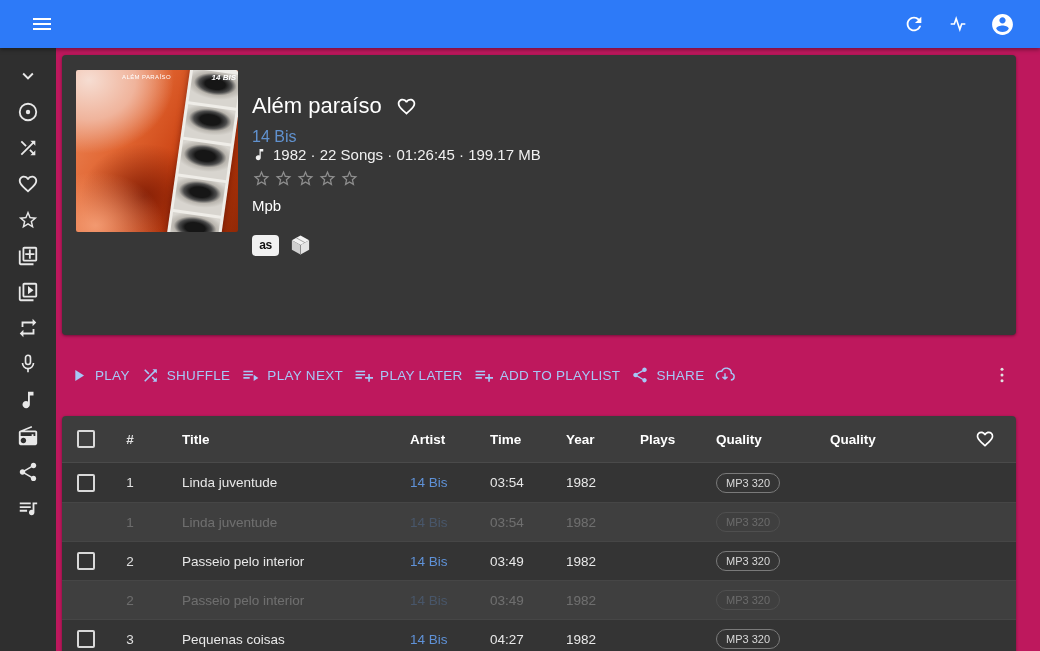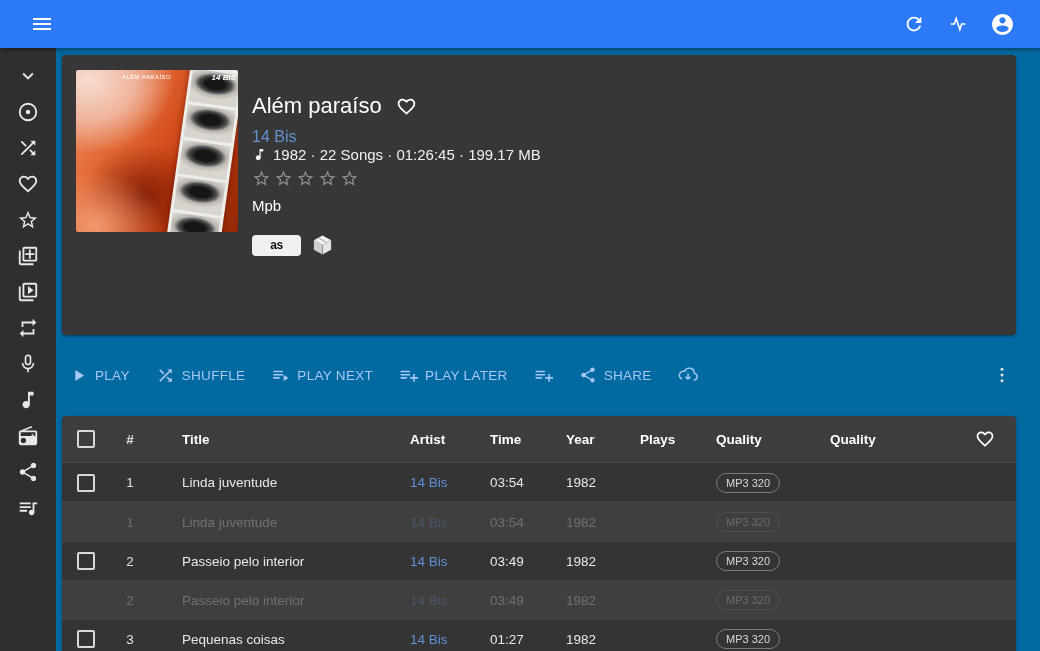"14 BIS" .main { background: #0369a1 -> #be185d }
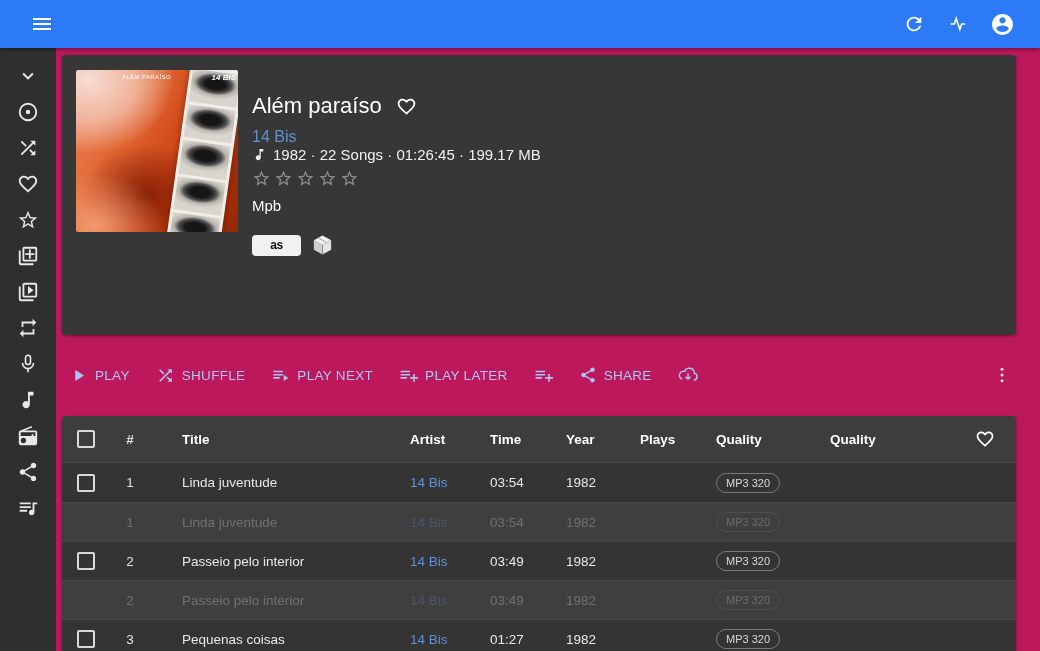"as" .lastfm { width: 49px -> 27px }
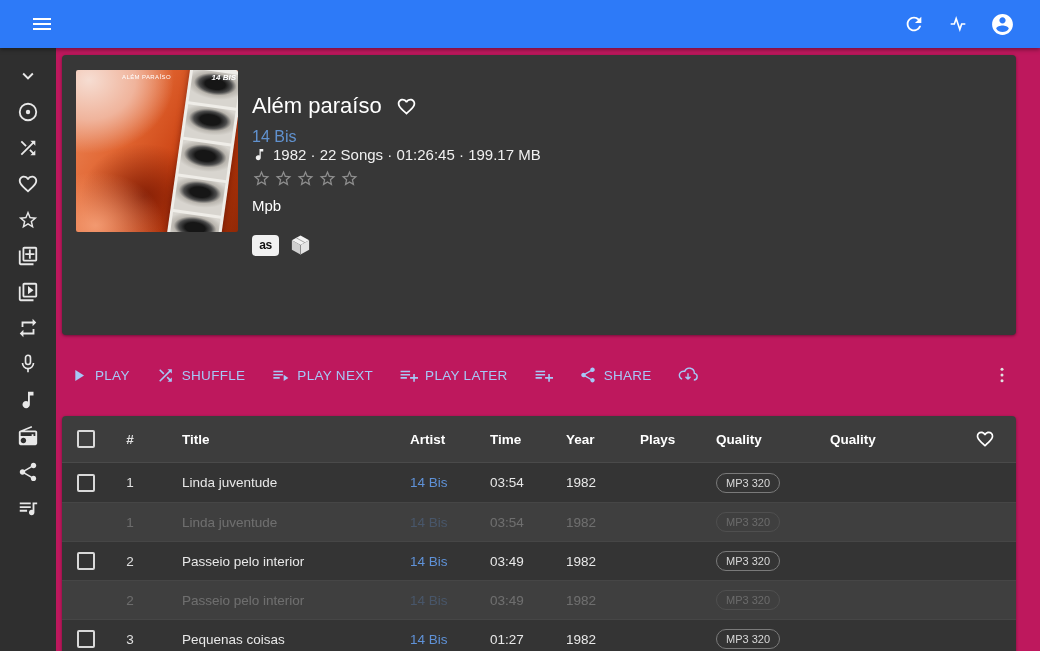"PLAY" .toolbar { gap: 16px -> 1px }
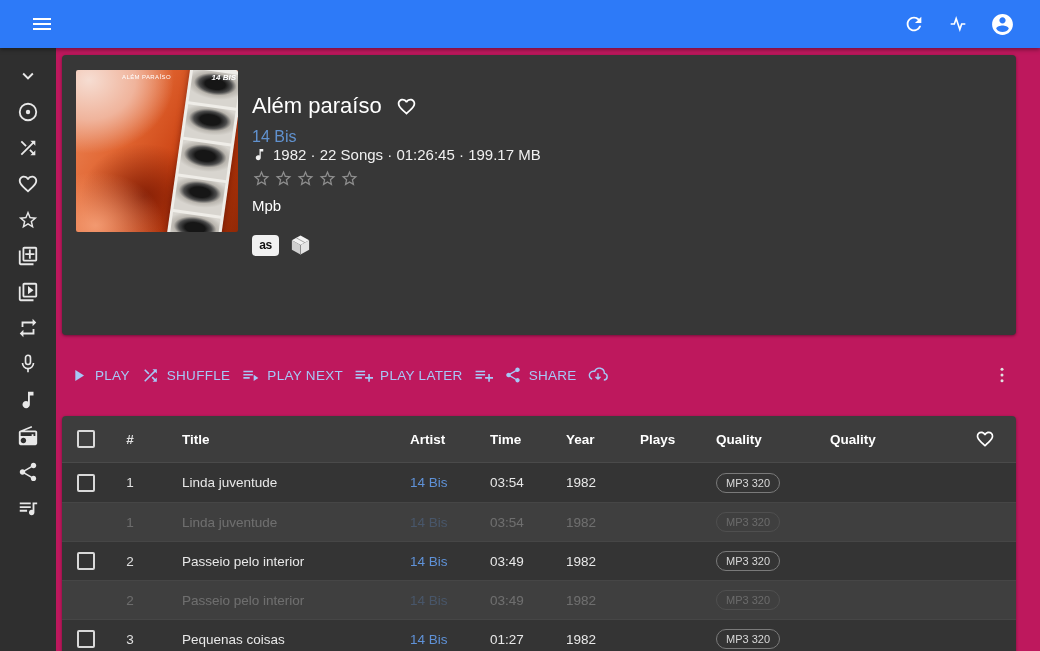"ADD TO PLAYLIST" span { html: none -> <span>ADD TO PLAYLIST</span> }
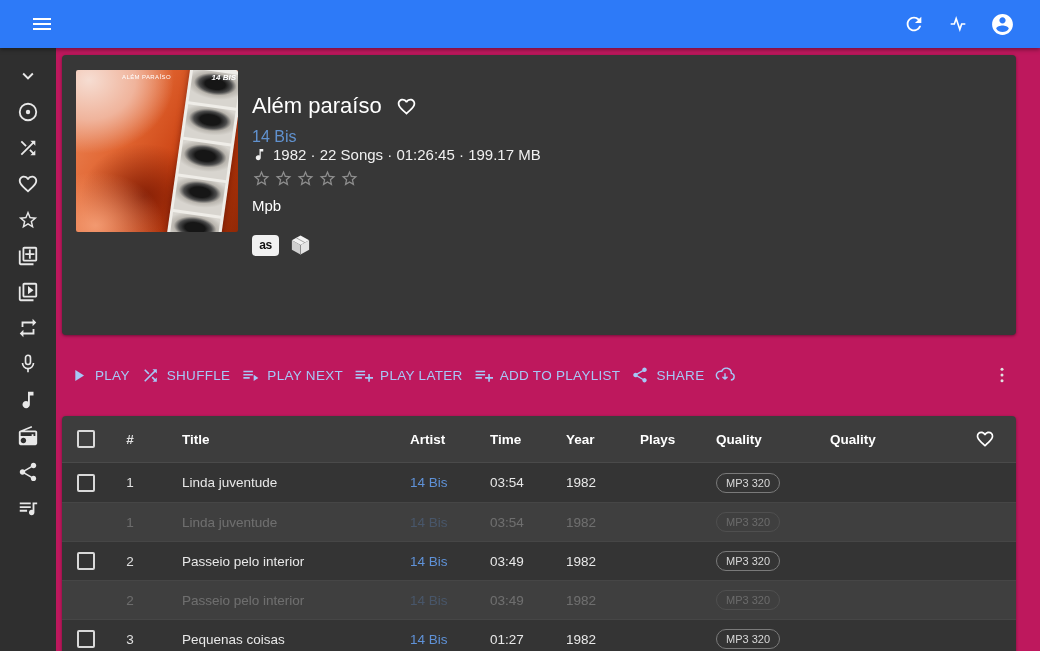"01:27" div.cell { text: 01:27 -> 04:27 }
